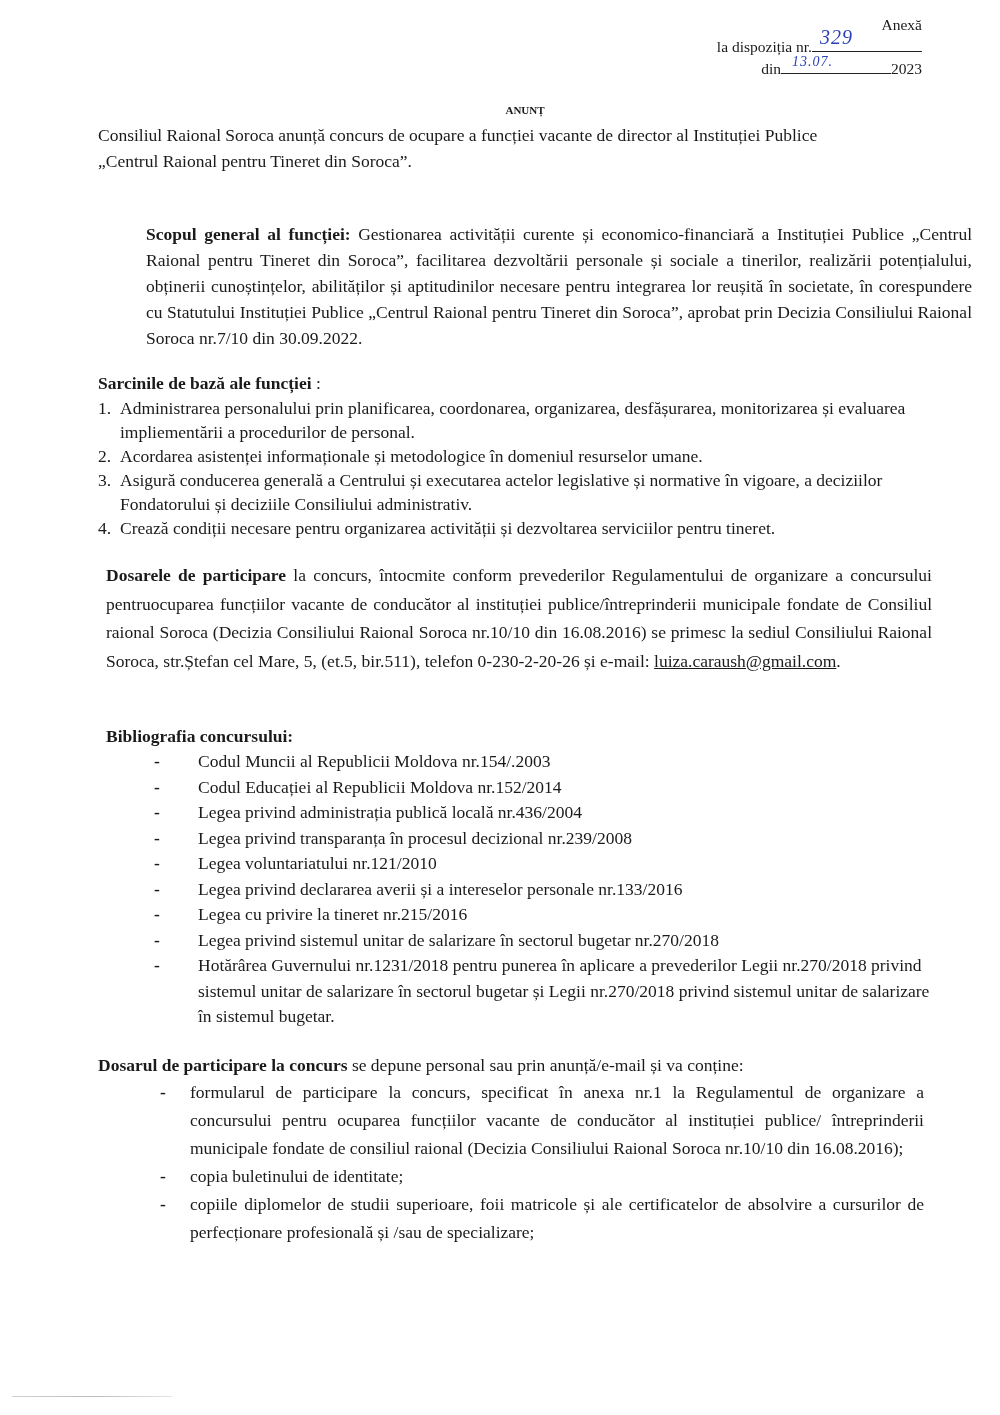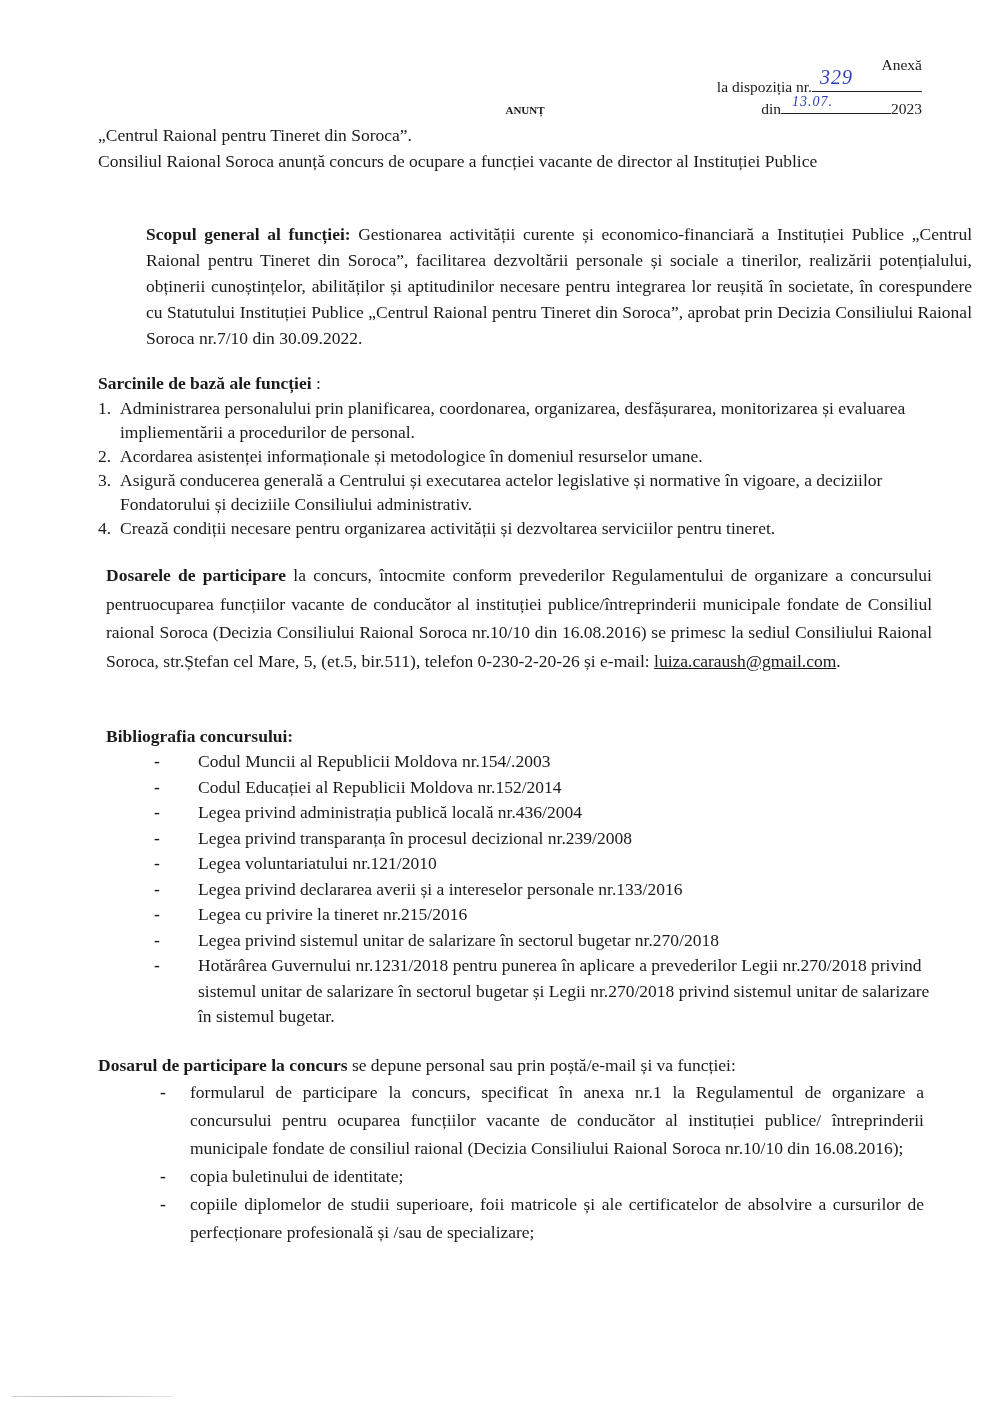"Anexă" .annex { margin-top: 40px -> none }
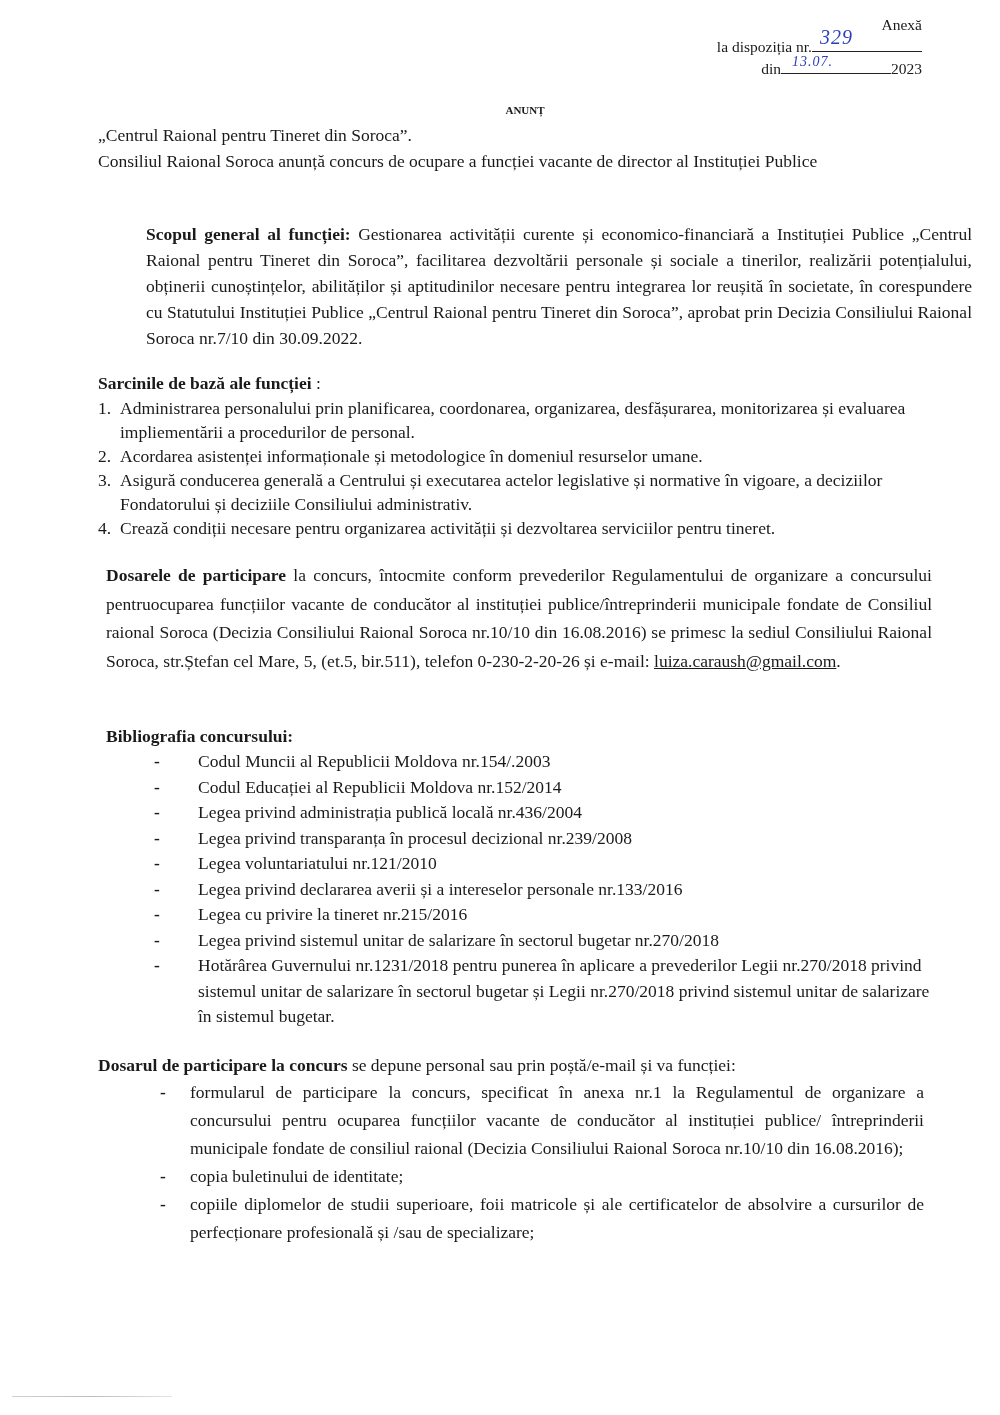"„Centrul Raional pentru Tineret din" div { order: before "Consiliul Raional Soroca anunță concurs" -> after "Consiliul Raional Soroca anunță concurs" }
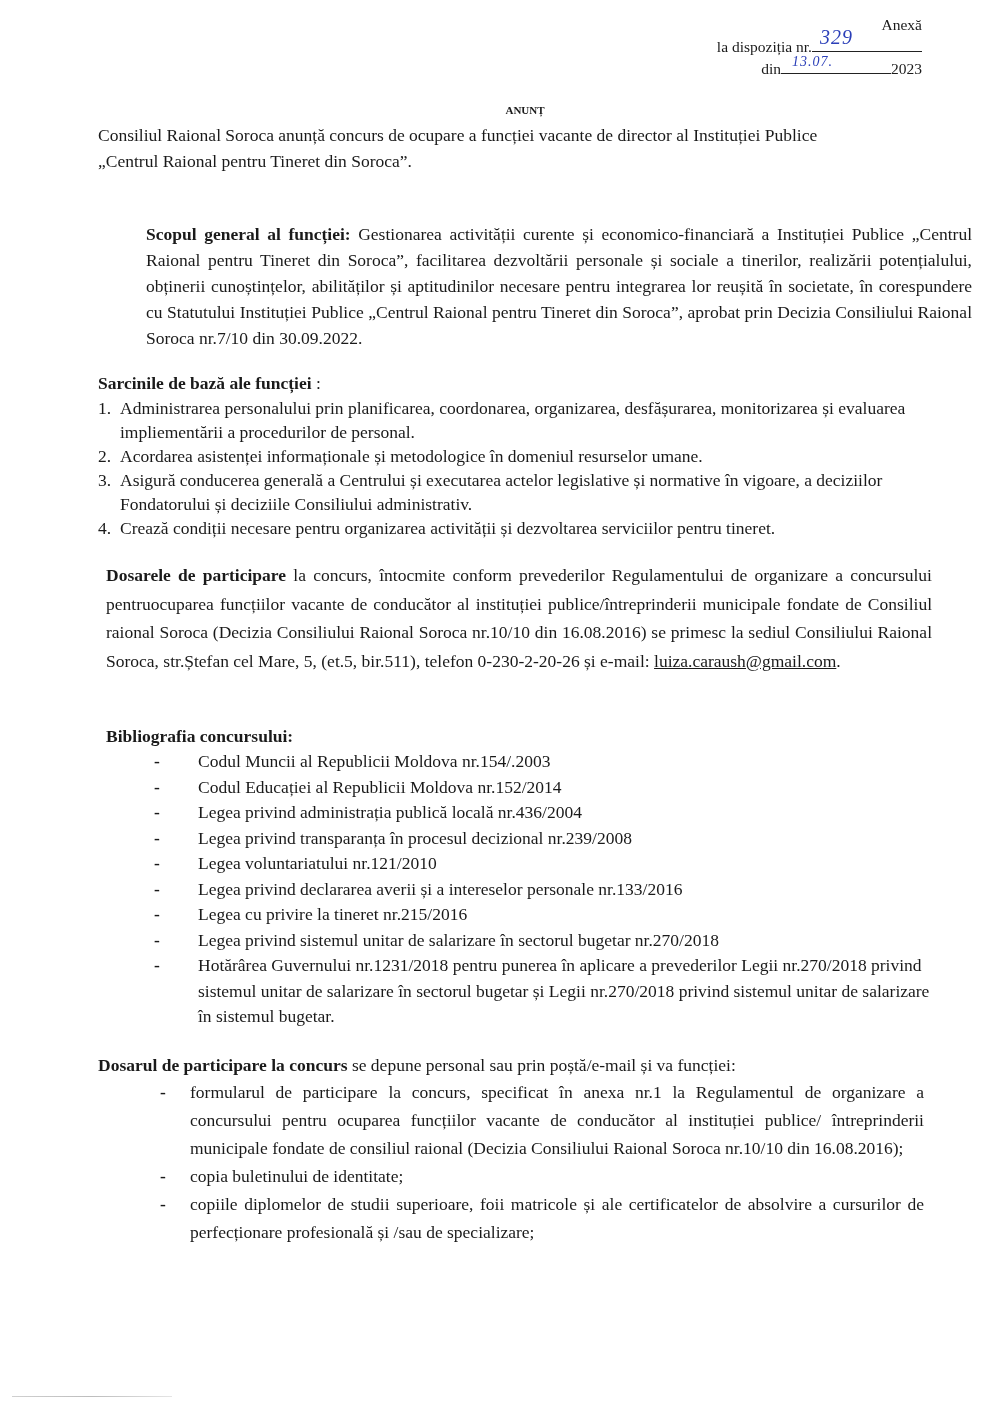"se depune personal sau prin" span { text: poștă/e-mail și va funcției -> anunță/e-mail și va conține }
